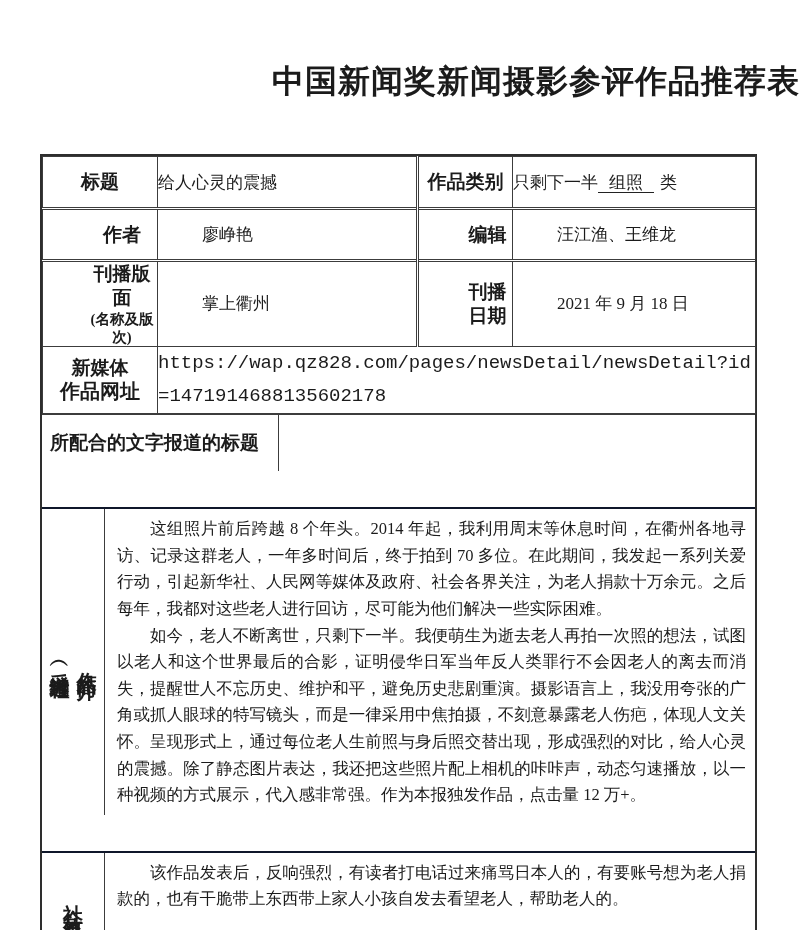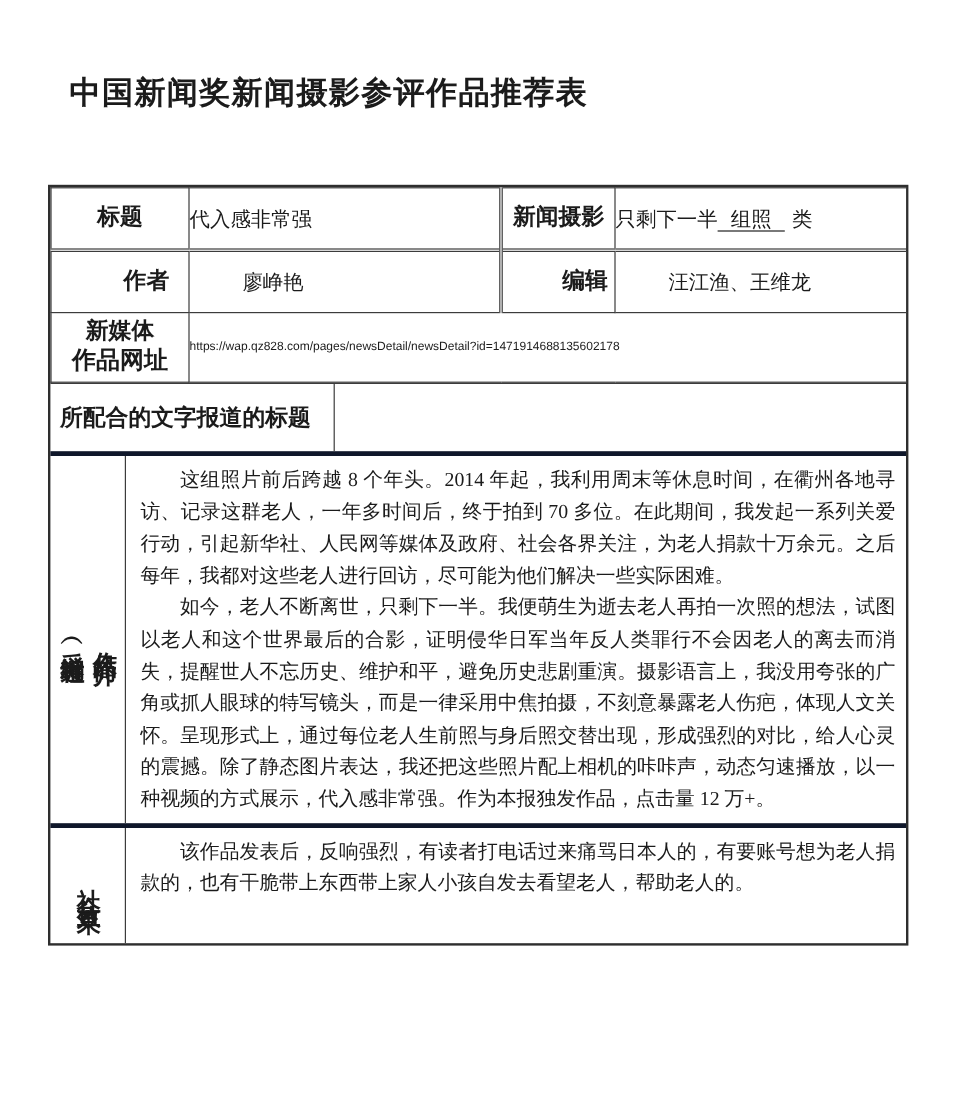"中国新闻奖新闻摄影参评作品推荐表" .doc-title { font-size: 26px -> 32px; text-align: left -> right }
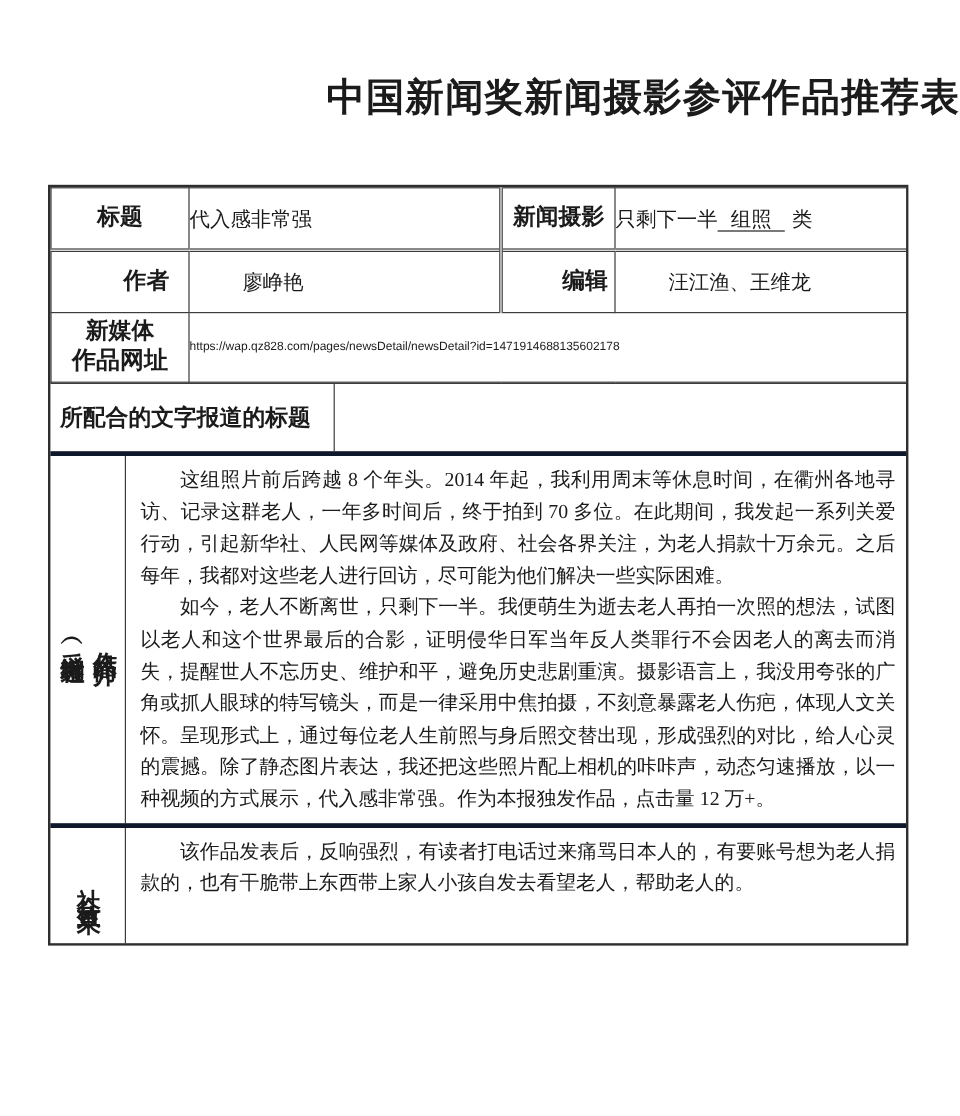"代入感非常强" td.val { text: 代入感非常强 -> 给人心灵的震撼 }
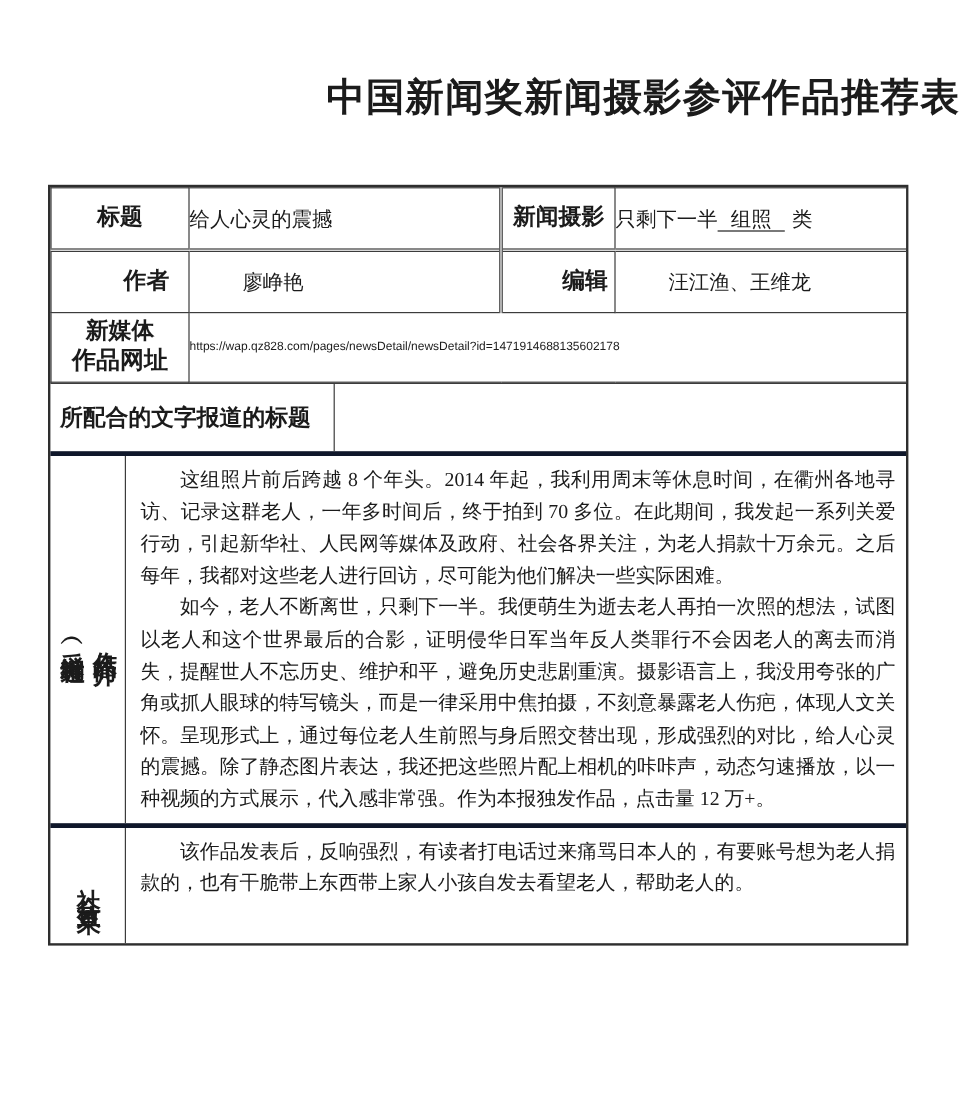"新闻摄影" td.lbl { text: 新闻摄影 -> 作品类别 }
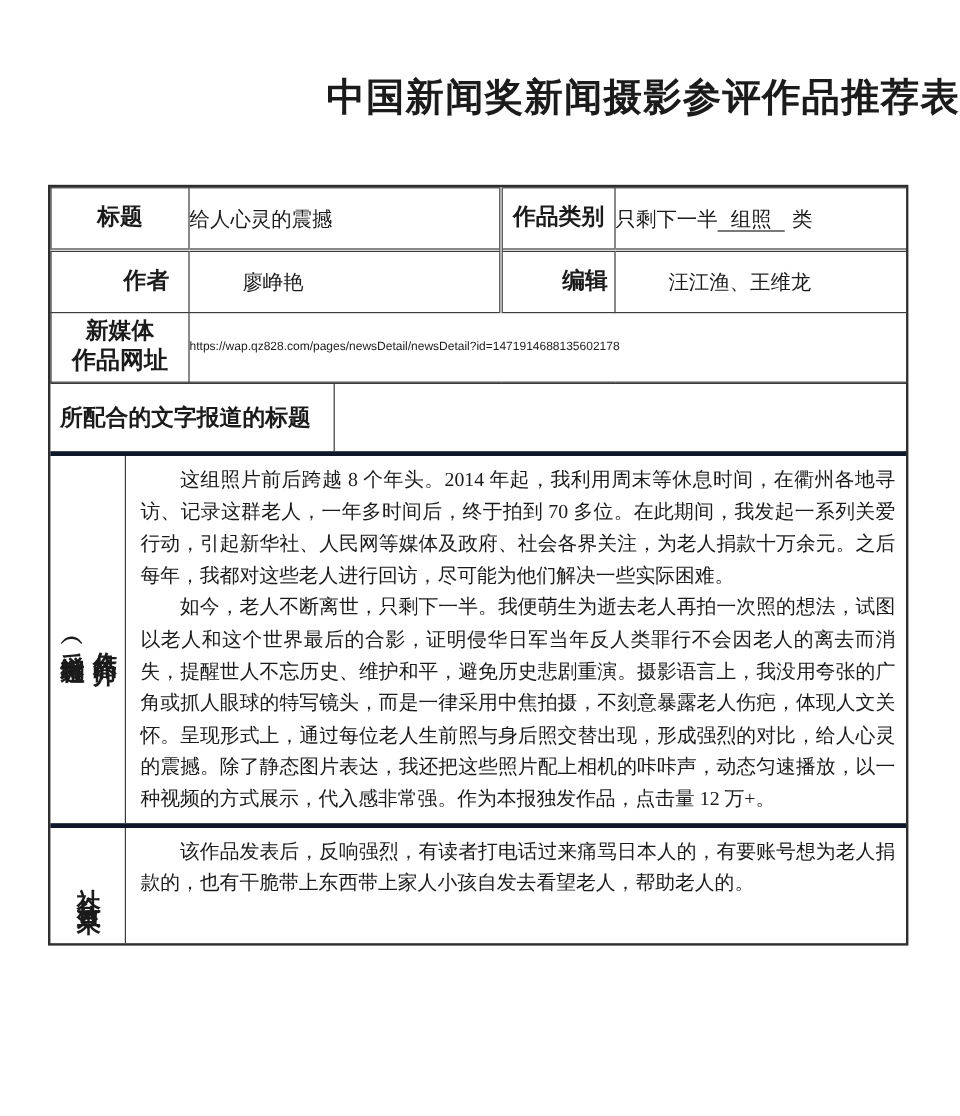"刊播版面" tr.dbl-top { html: none -> <tr> <td><span>刊播版面</span><span>(名称及版次)</span></td> <td>掌上衢州</td> <td>刊播日期</td> <td>2021 年 9 月 18 日</td> </tr> }
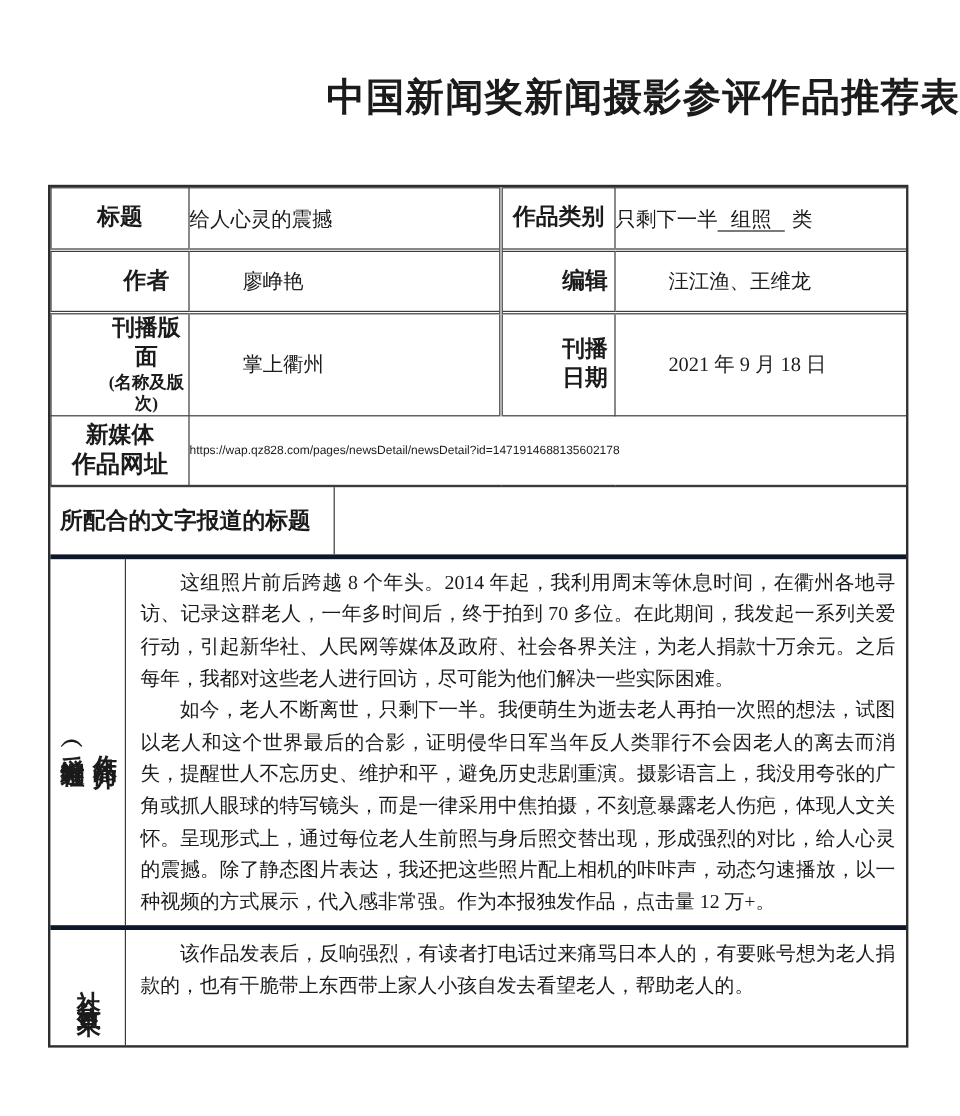"https://wap.qz828.com/pages/newsDetail/n" td.url-val { font-family: Liberation Sans, sans-serif -> Liberation Mono, monospace; font-size: 10px -> 19px }
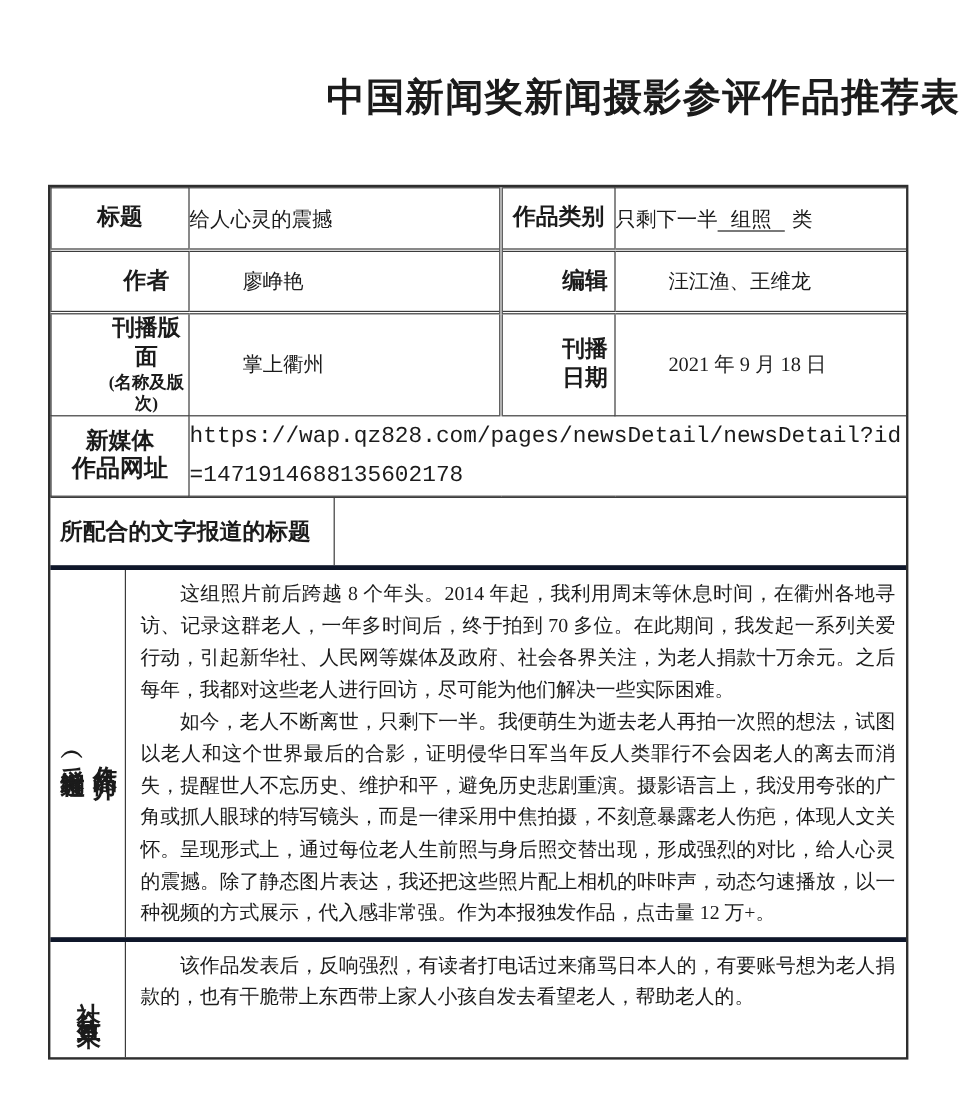"这组照片前后跨越 8 个年头。2014" .rowBig { border-top: 4px solid #0f172a -> 2px solid #0f172a; margin-top: none -> 36px }
